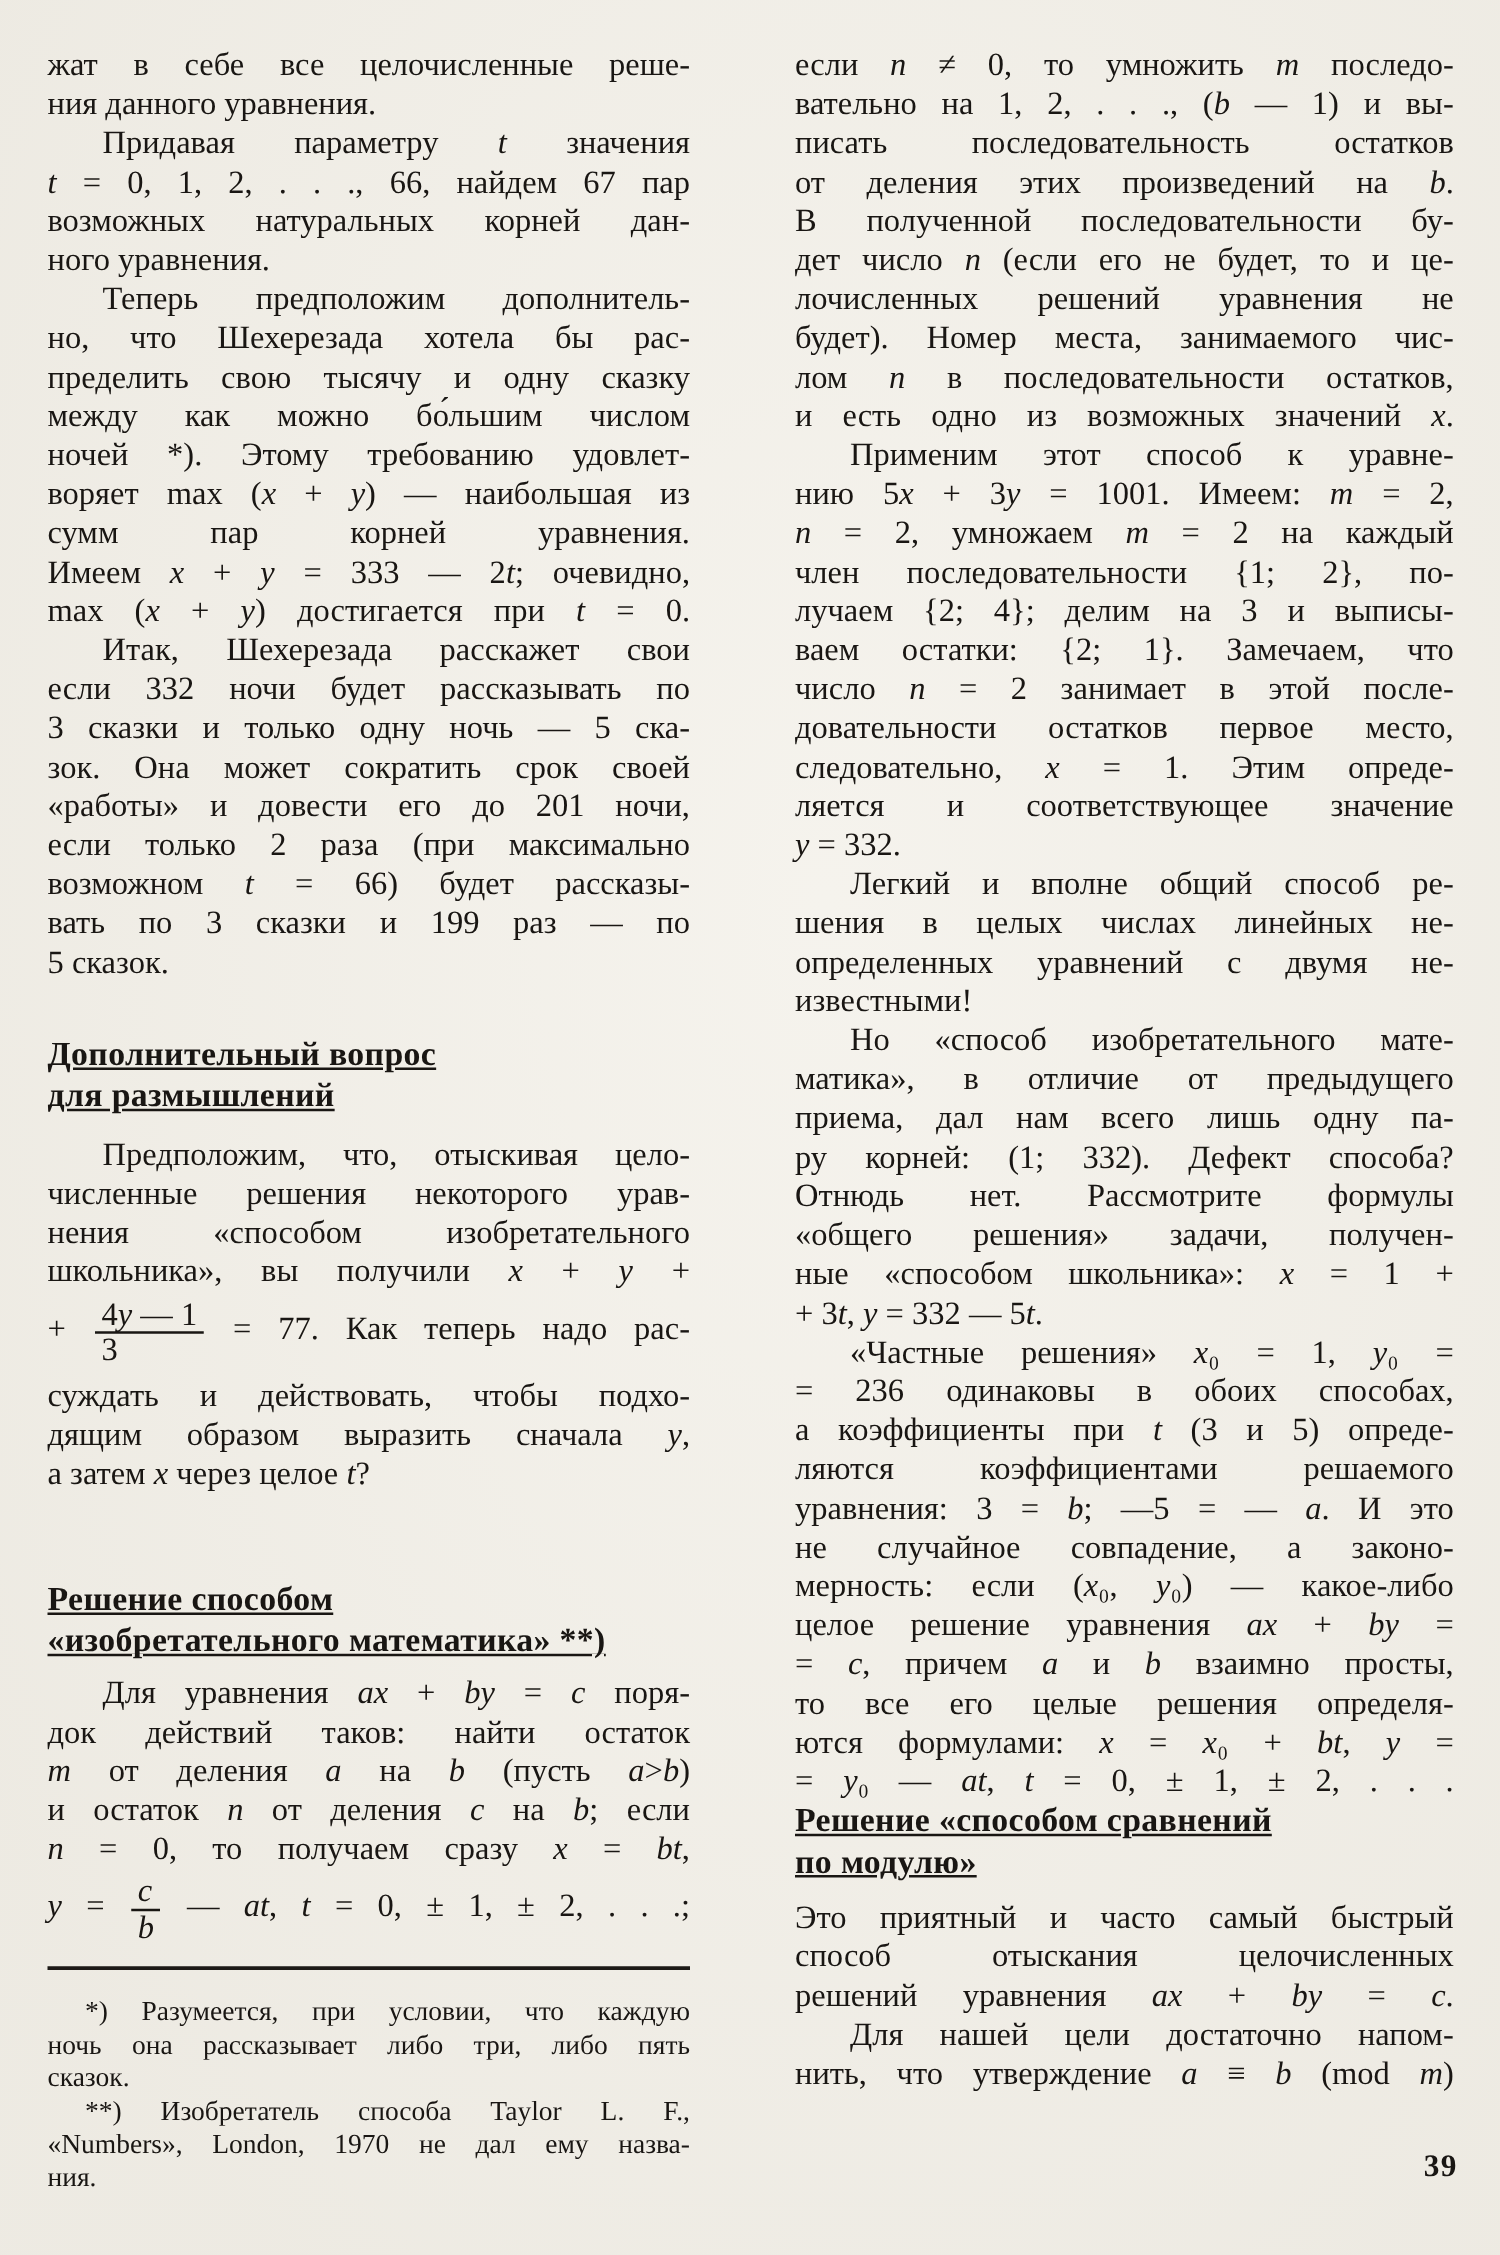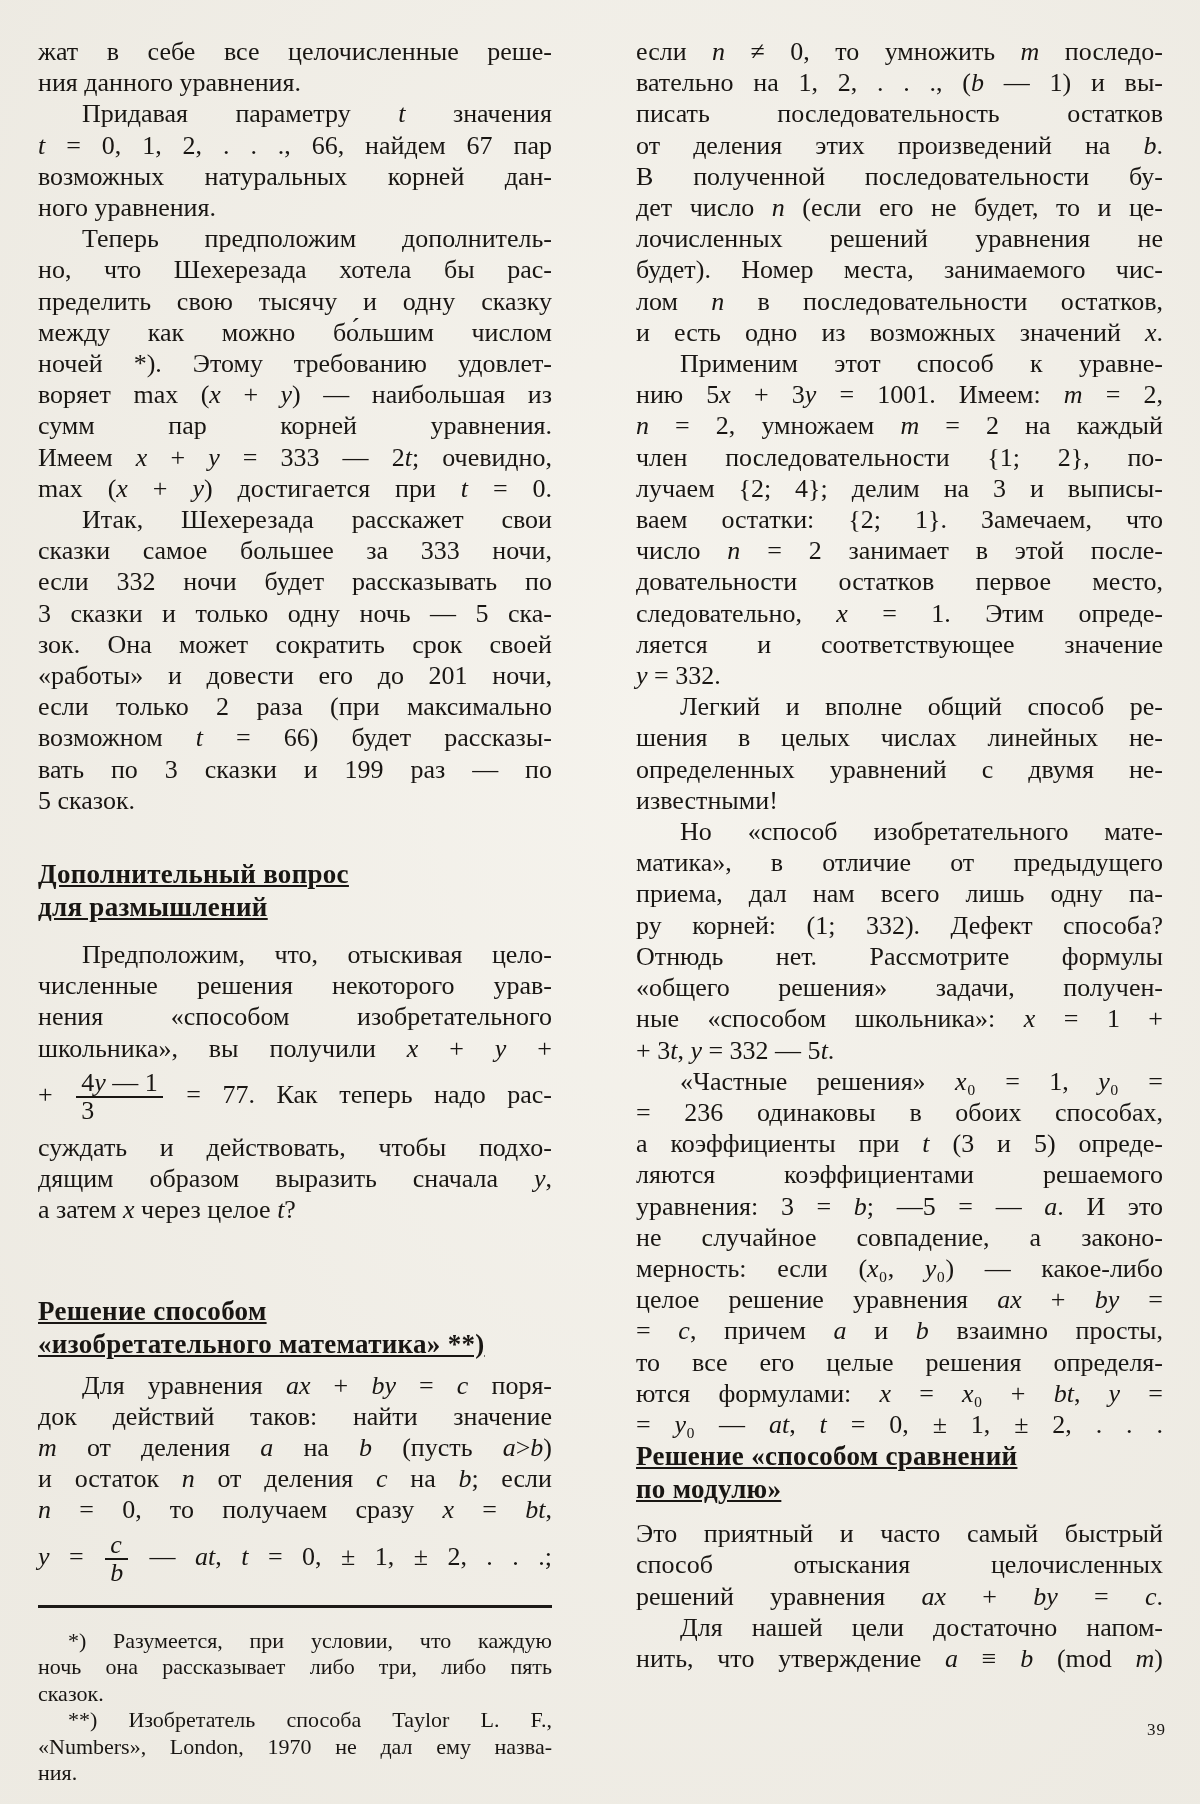"сказки самое большее за 333" div.line { html: <div>сказки самое большее за 333 ночи,</div> -> none }
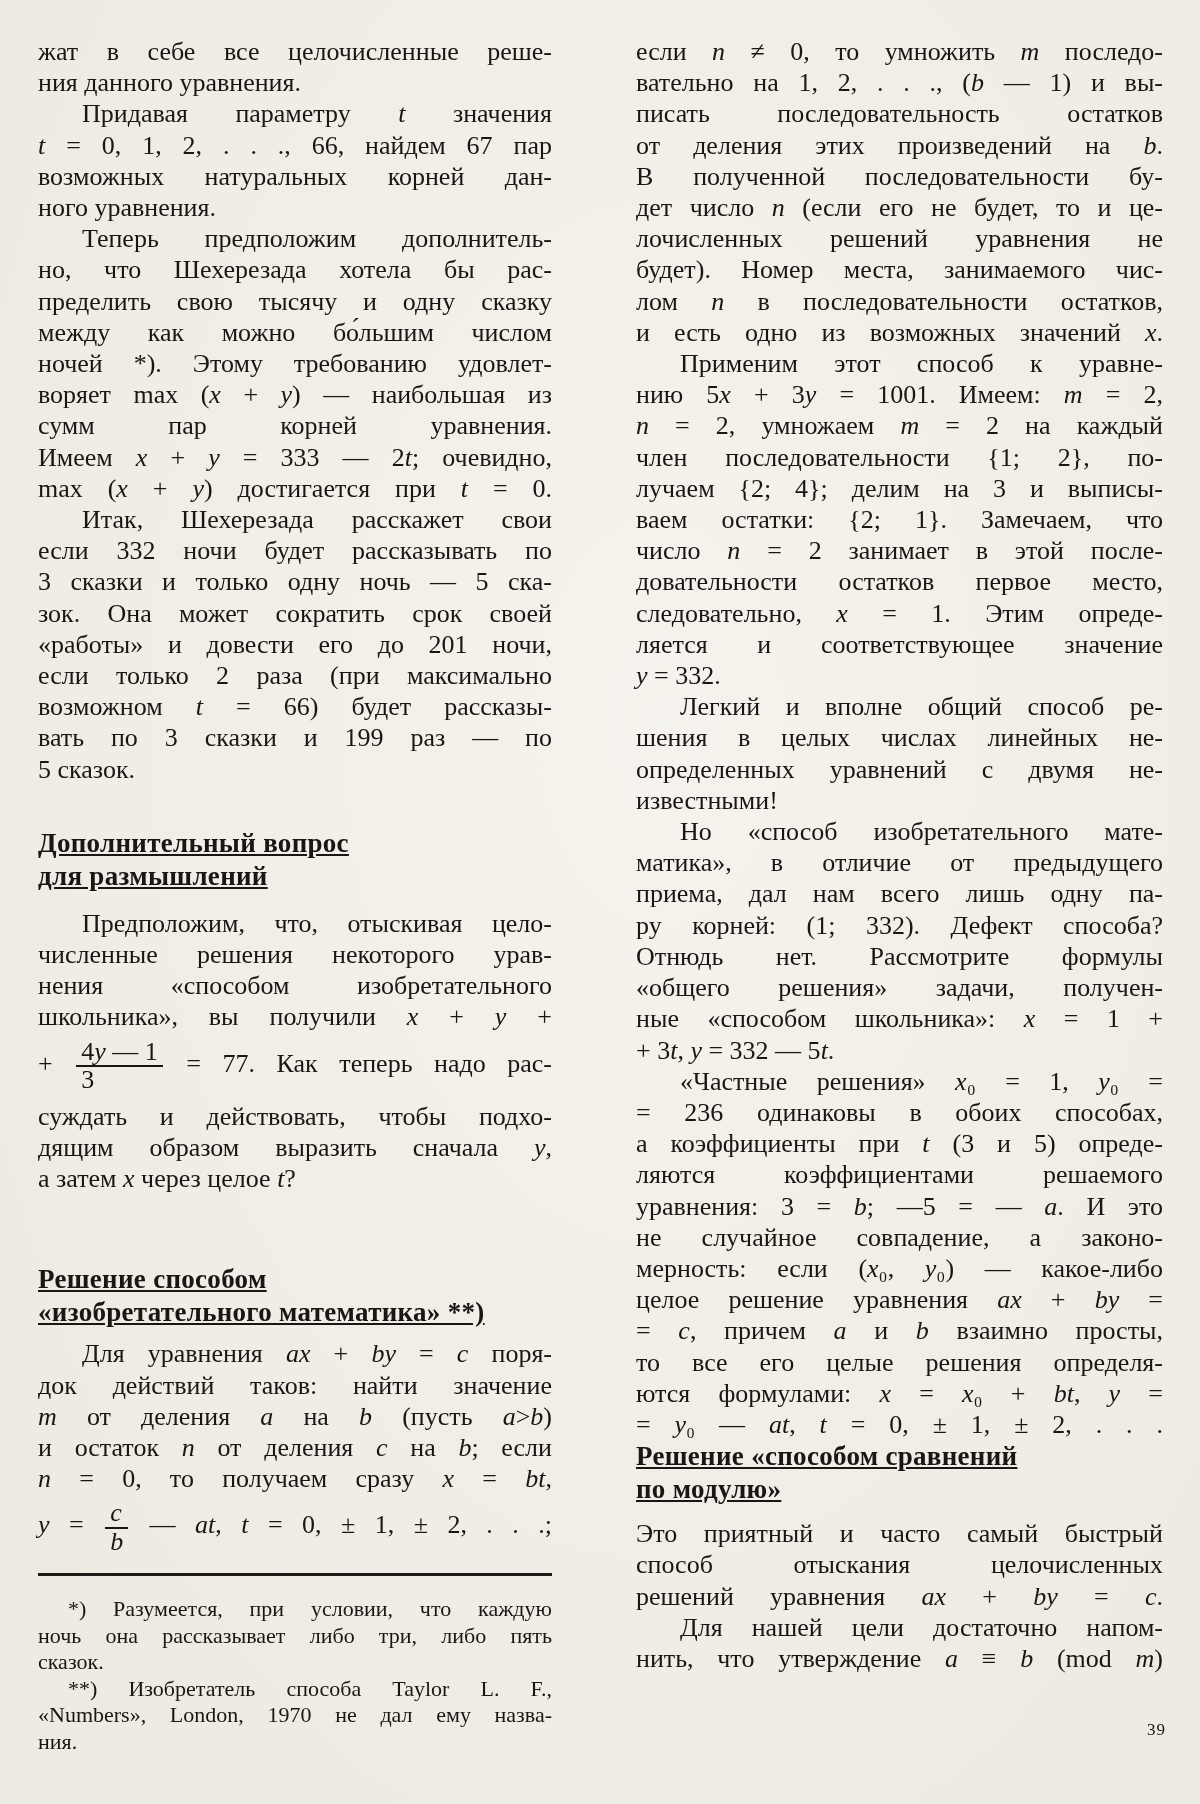"док действий таков: найти значение" div.line { text: значение -> остаток }
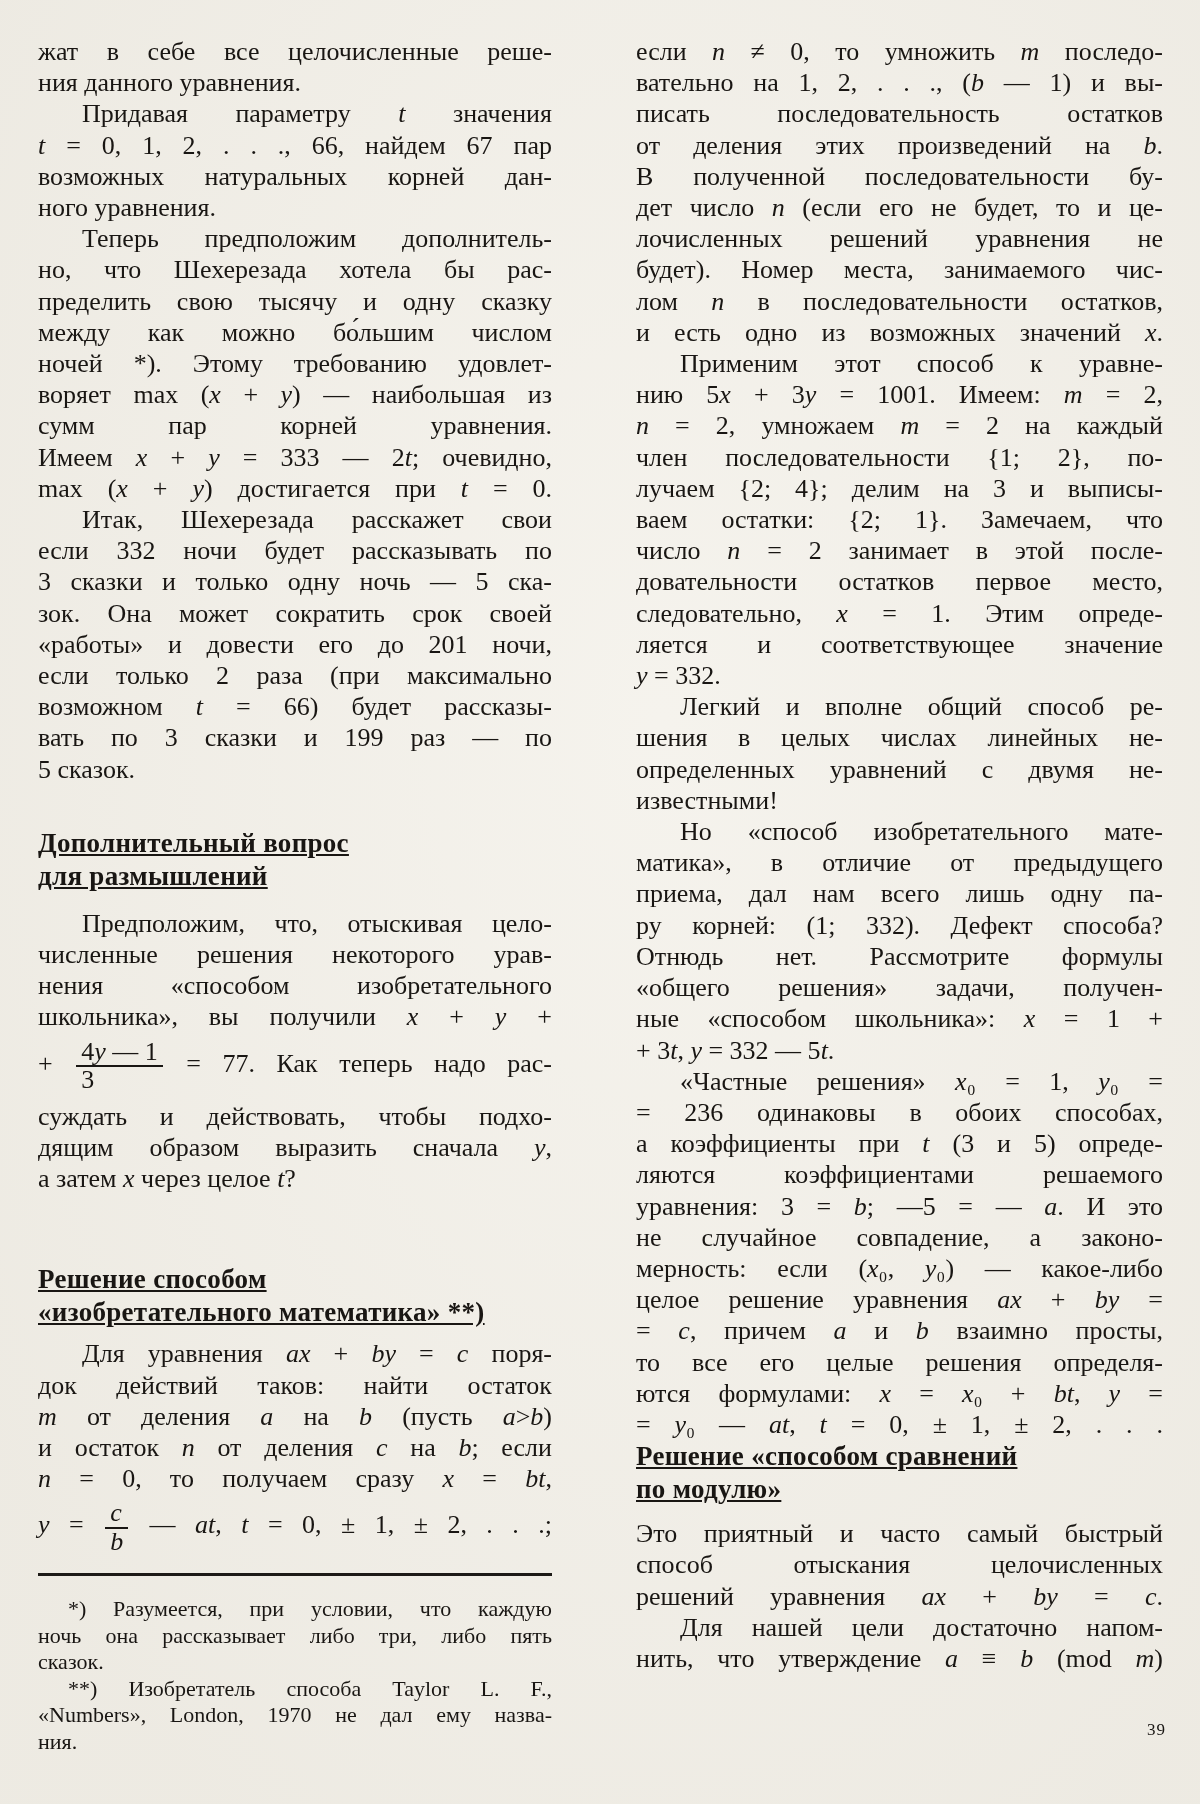"39" .page-number { font-size: 17px -> 25px; font-weight: normal -> bold }
